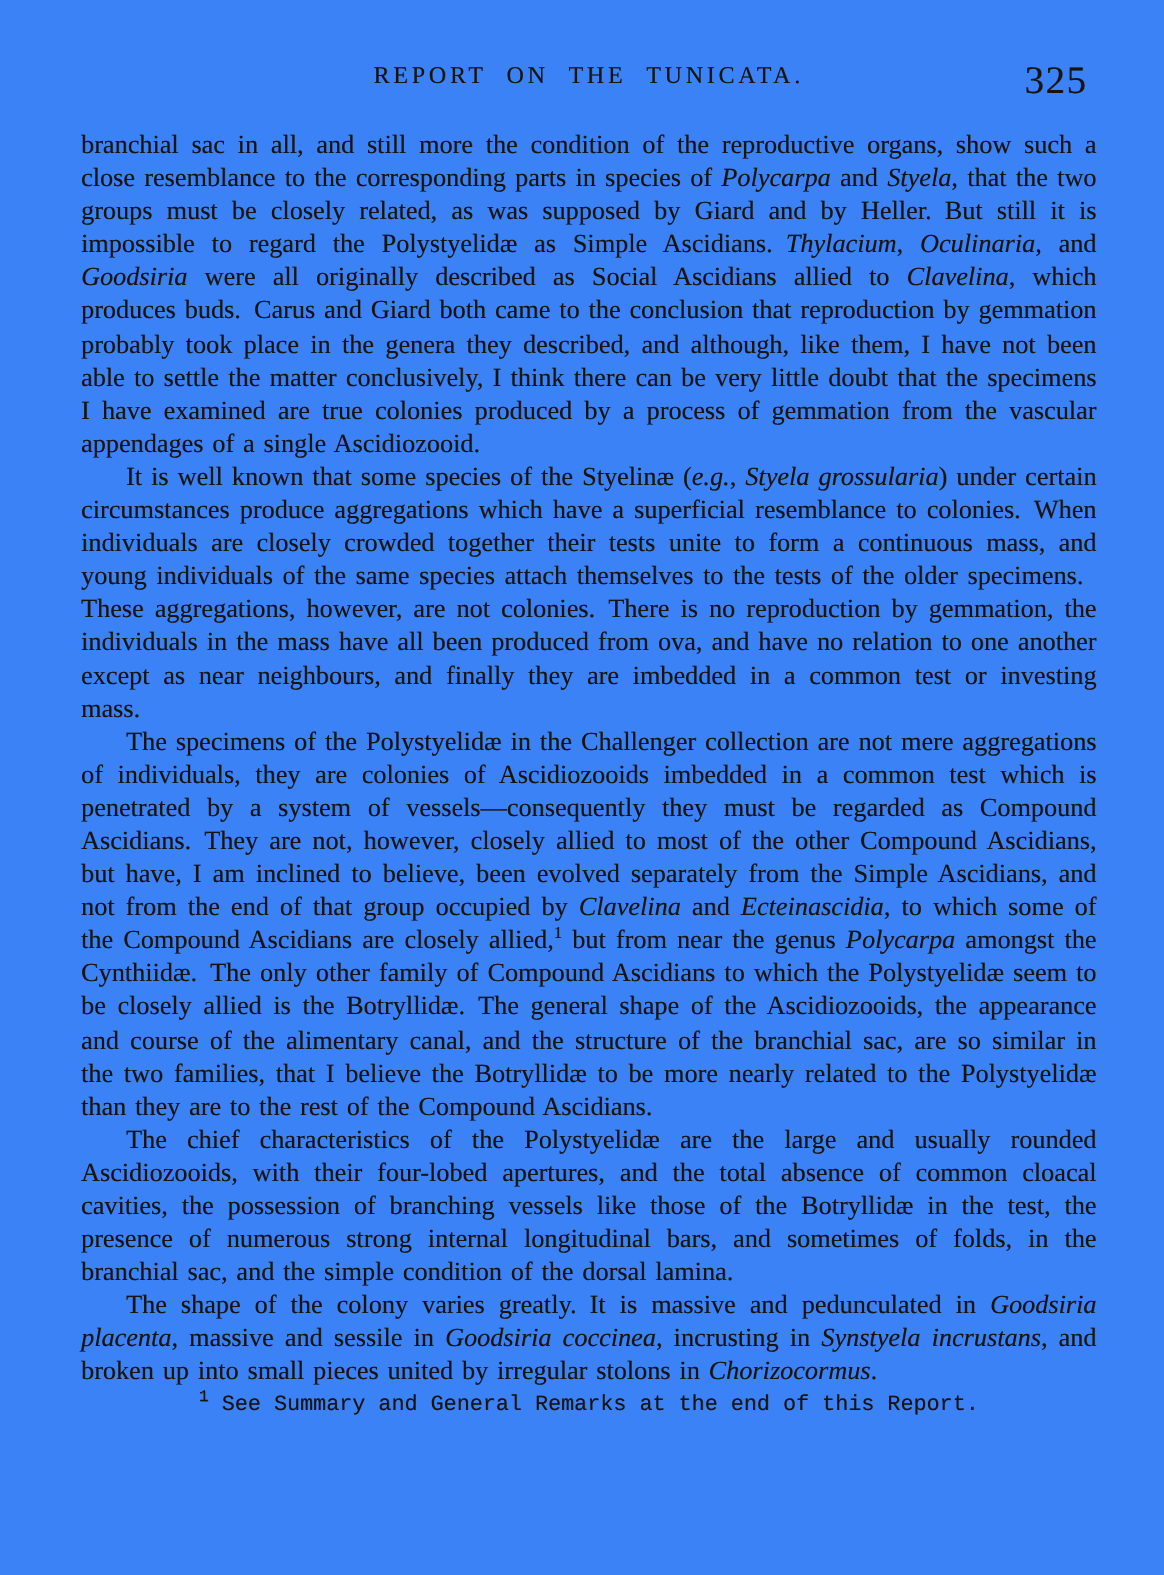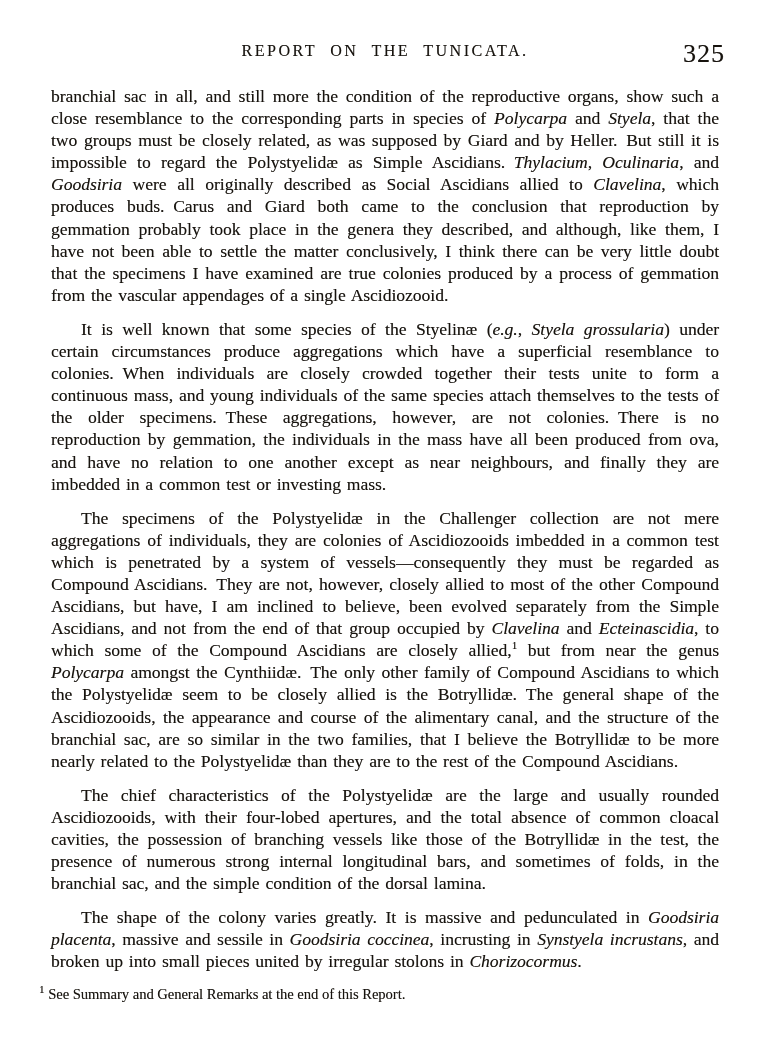"REPORT ON THE TUNICATA." .page { background: #ffffff -> #3b82f6; padding: 42px 45px 0 39px -> 42px 45px 0 54px }
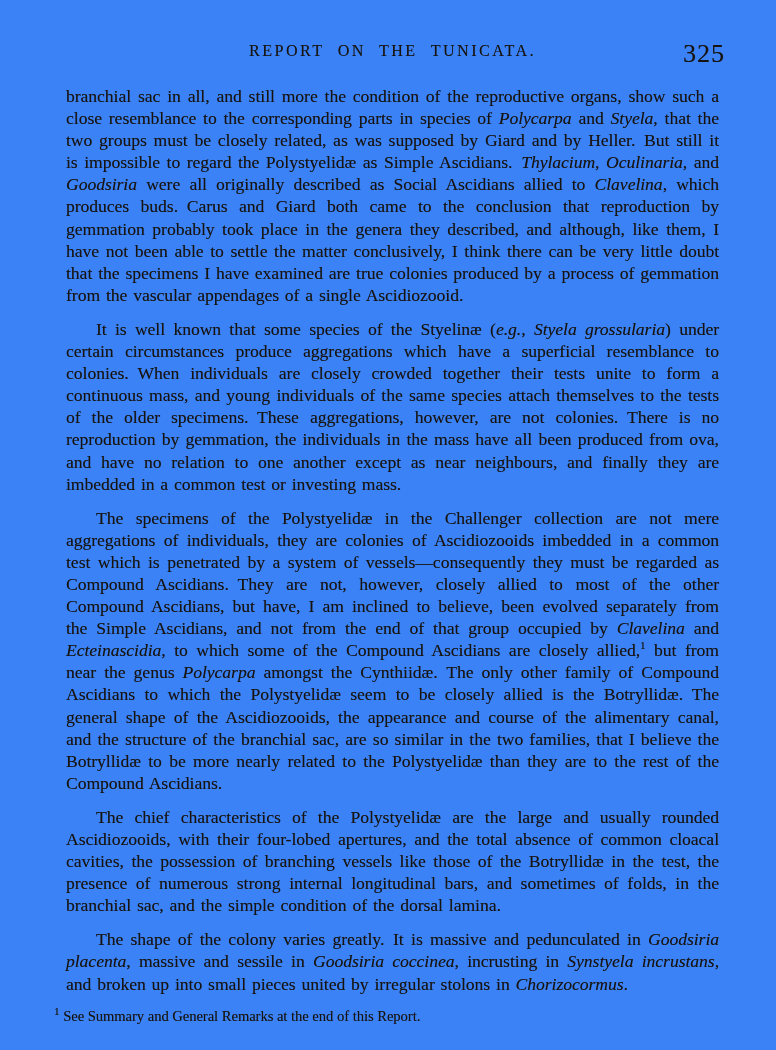"branchial sac in all, and" p.para { margin: 12px -> 0 }
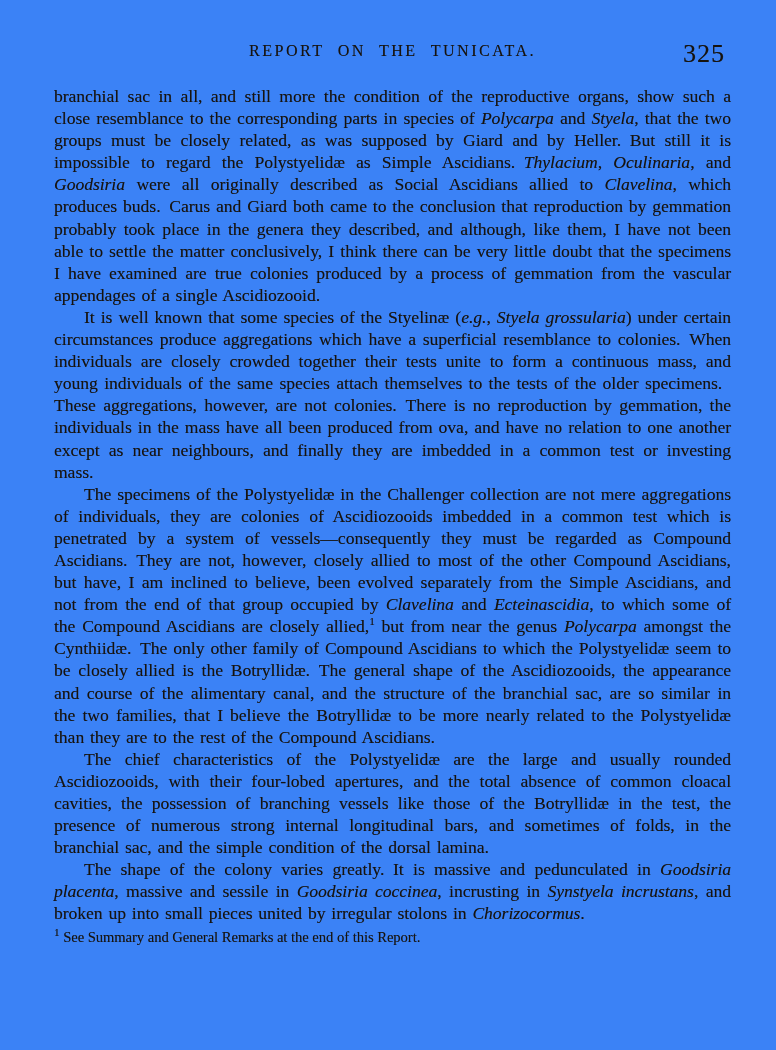"1 See Summary and General" .footnote { font-family: none -> Liberation Mono, monospace; text-align: left -> center }
